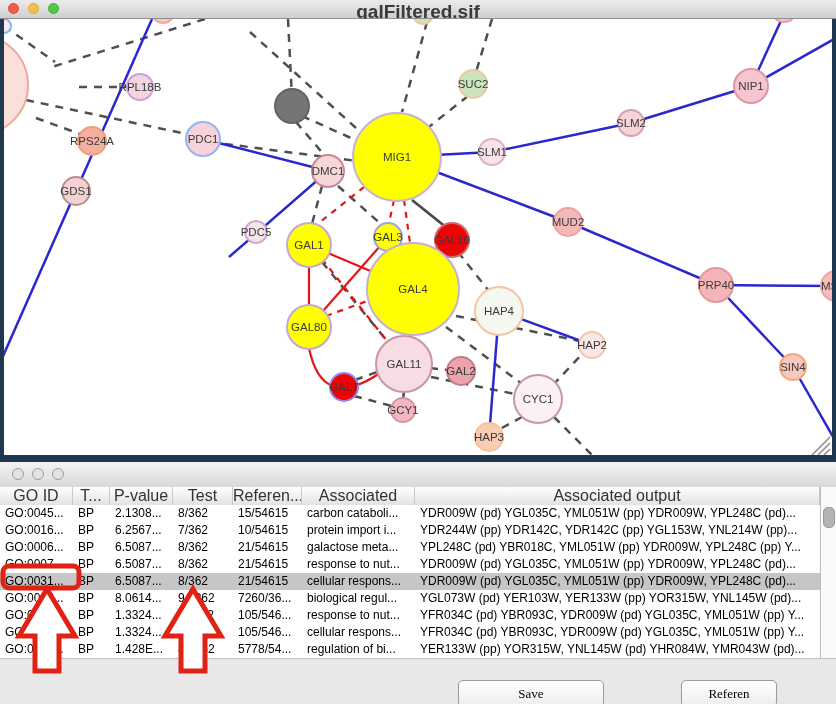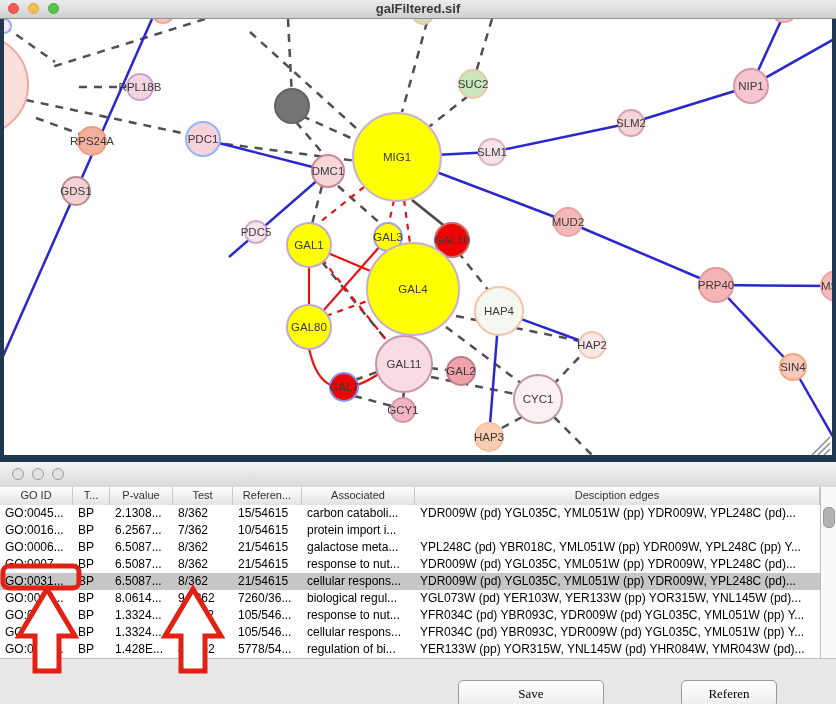"galFiltered.sif" .titlebar .title { font-size: 13px -> 19px }
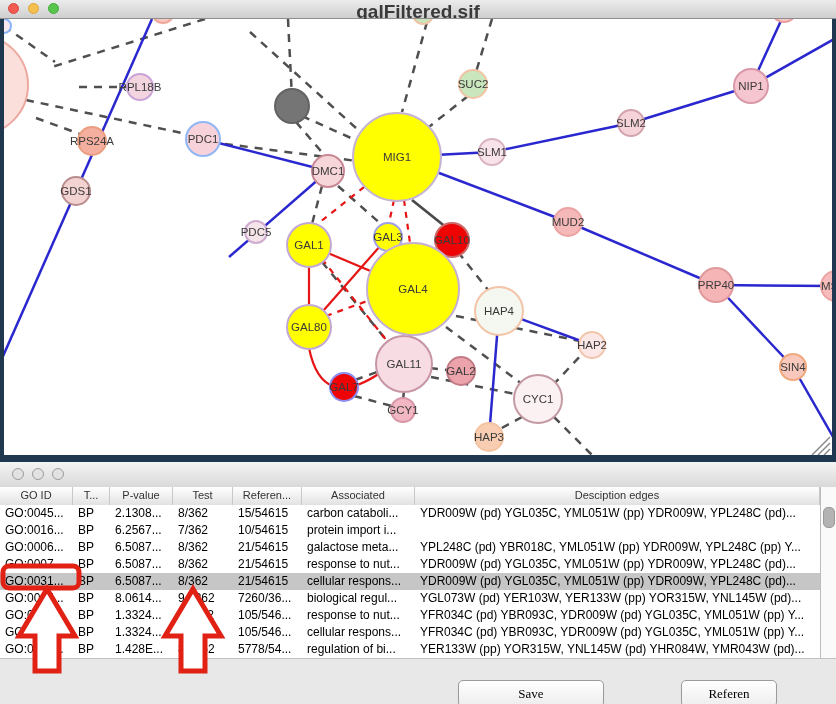"GO ID" .th { font-size: 11px -> 16px }
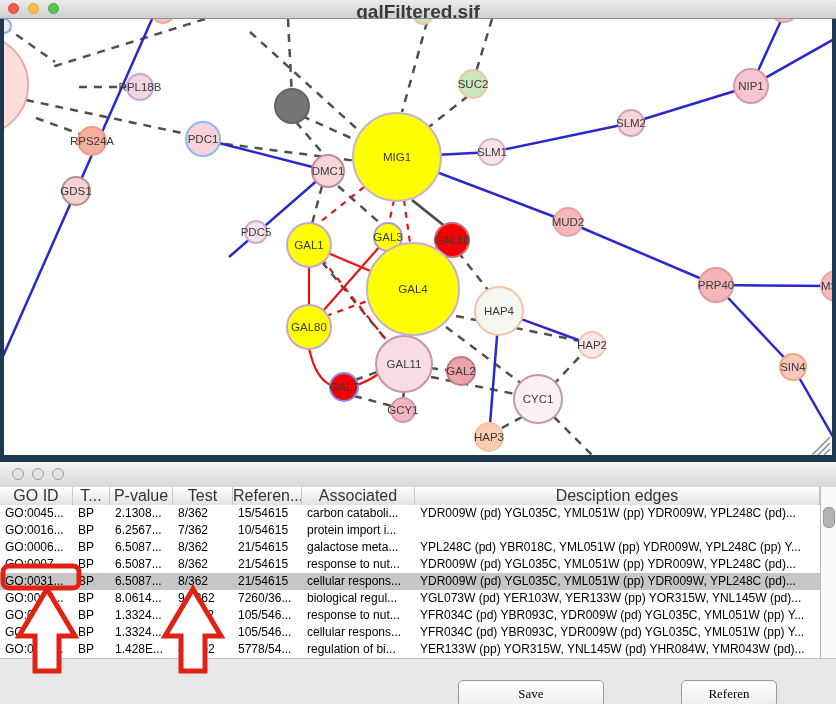"Desciption edges" div.th { text: Desciption edges -> Associated output }
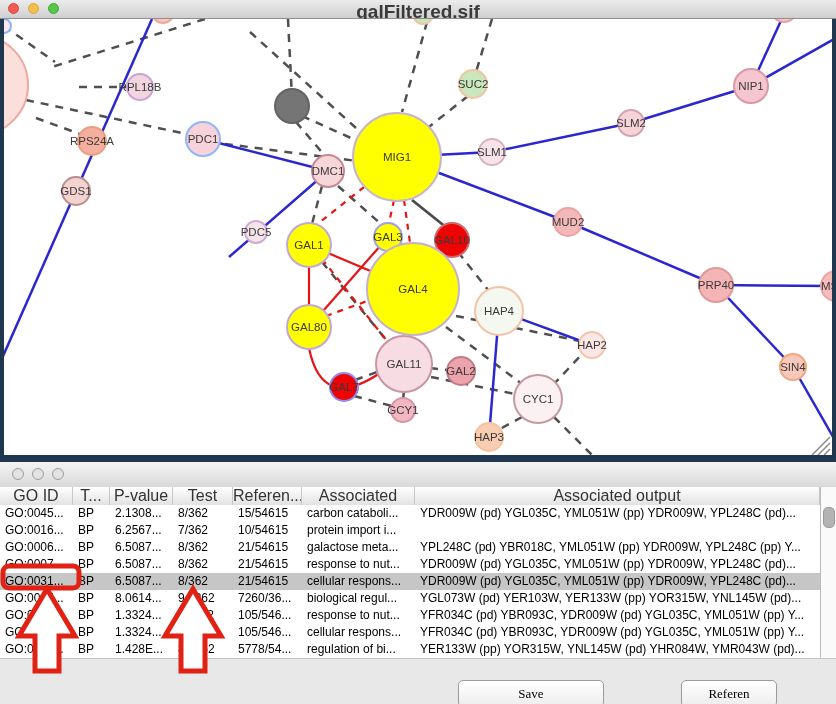"YDR244W (pp) YDR142C, YDR142C (pp)" div.td { html: none -> <div>YDR244W (pp) YDR142C, YDR142C (pp) YGL153W, YNL214W (pp)...</div> }
